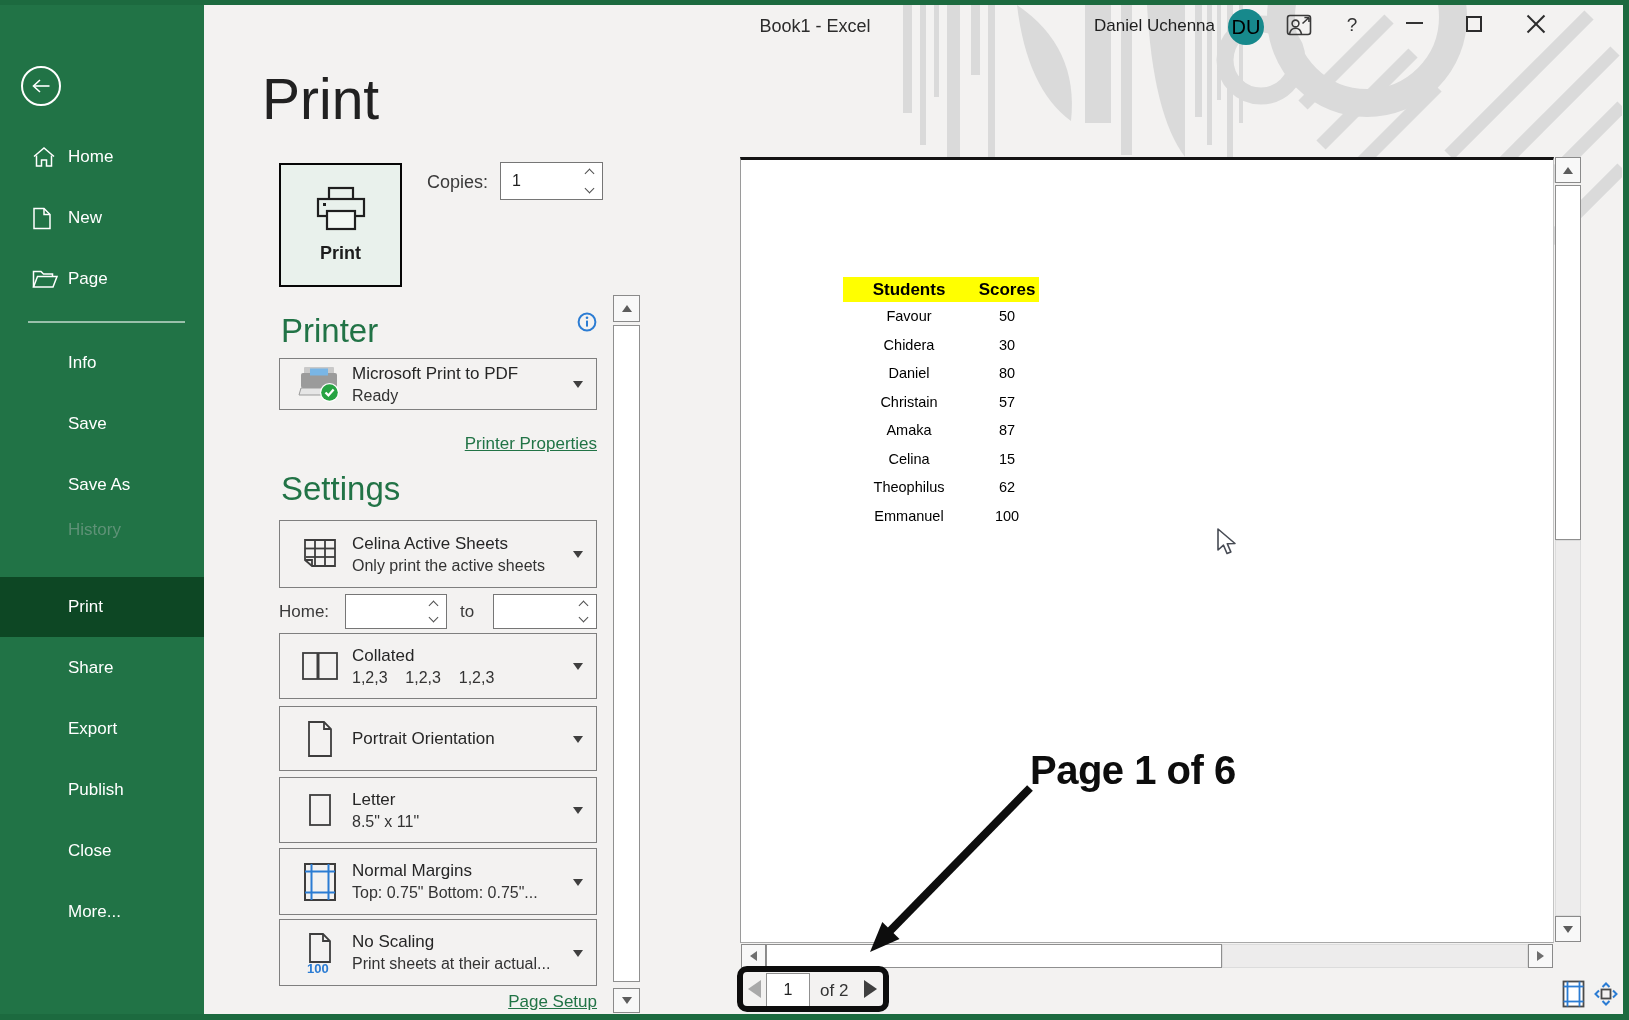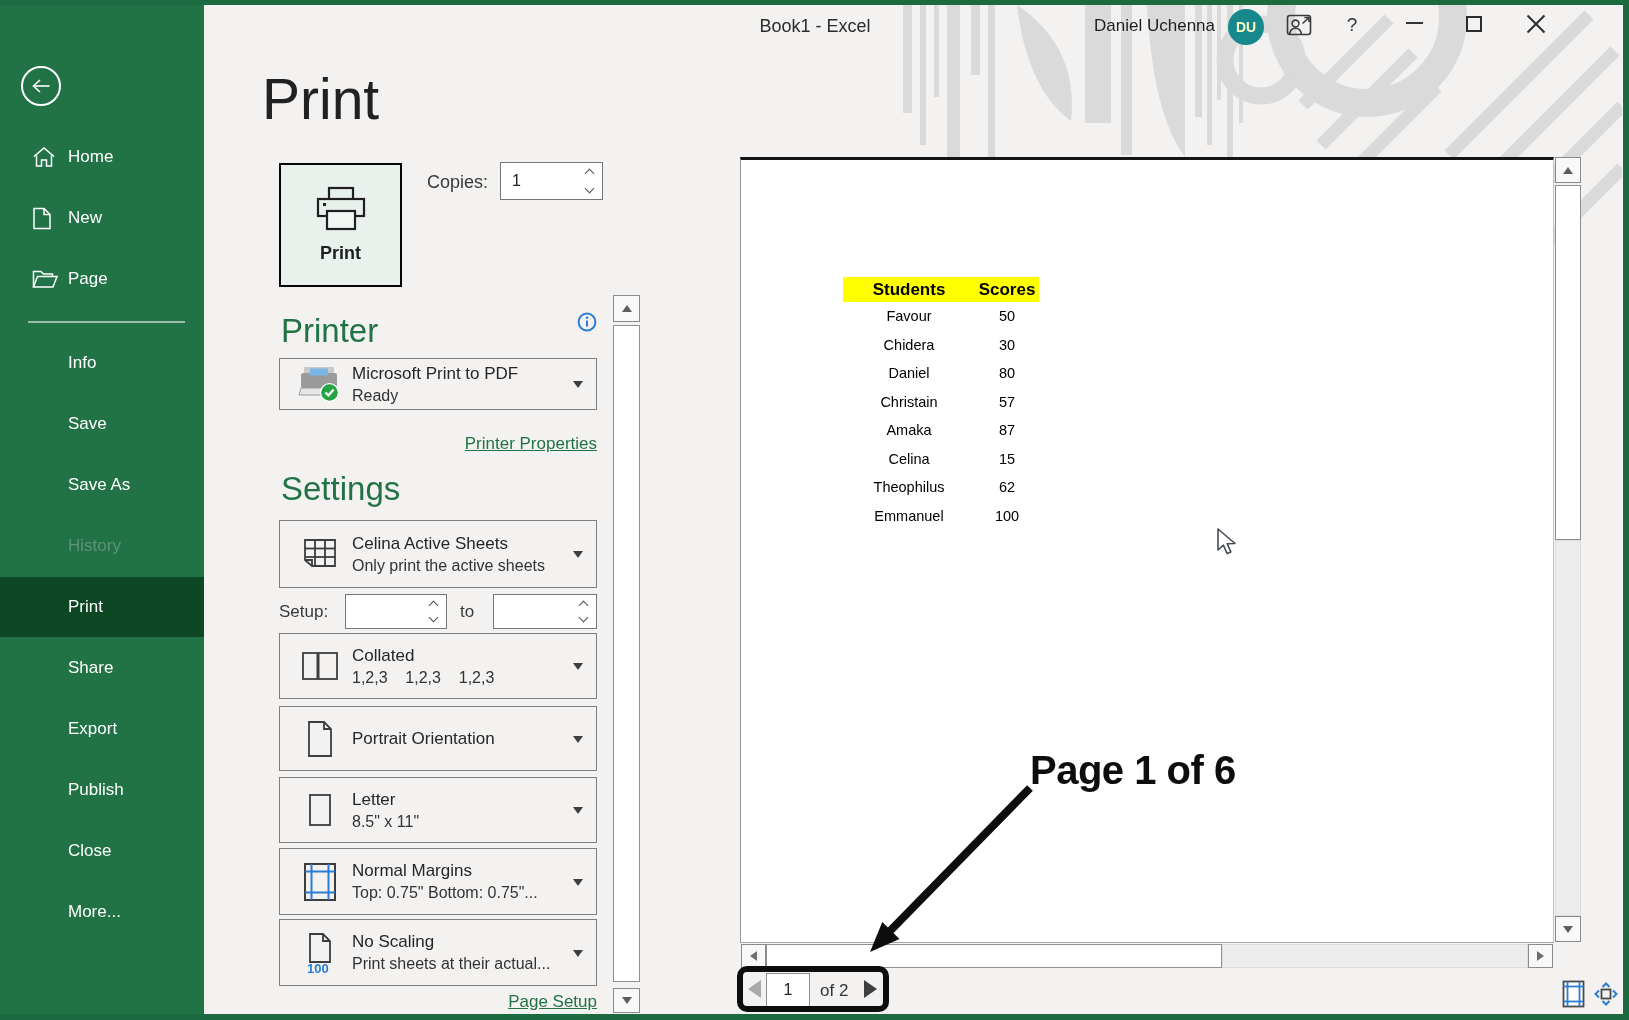"DU" .avatar { color: #fef9c3 -> #000000; font-size: 14px -> 20px; font-weight: 700 -> 400 }
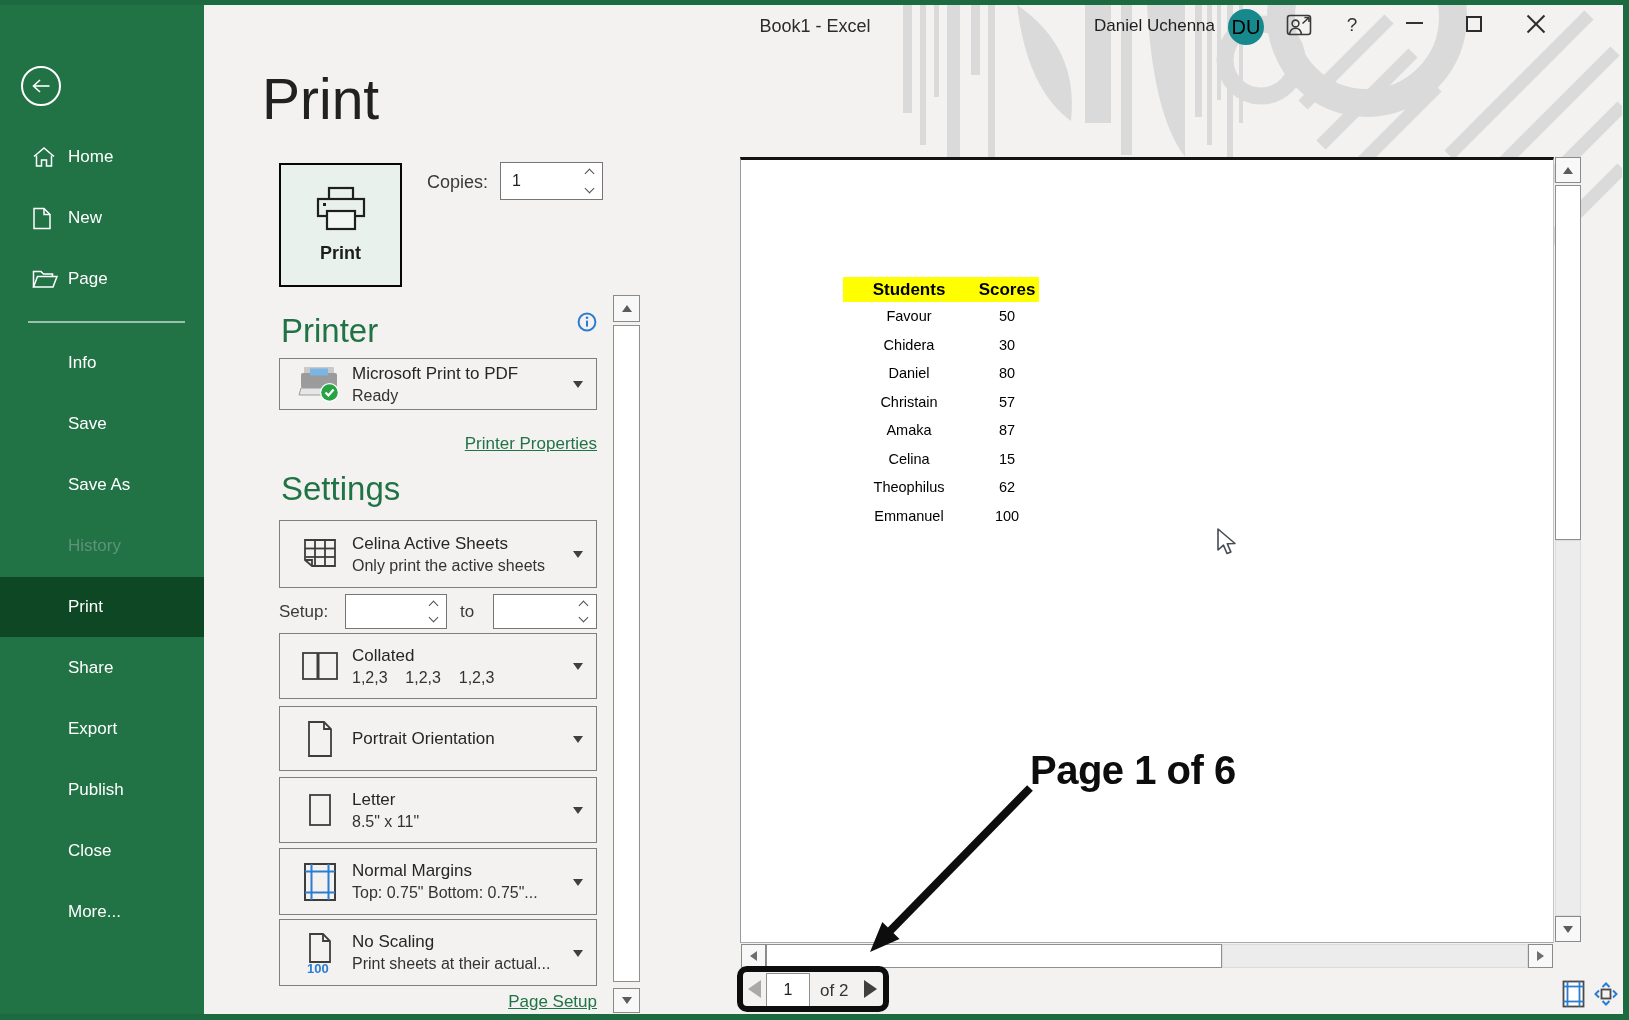"History" .mi-history { top: 526px -> 510px }
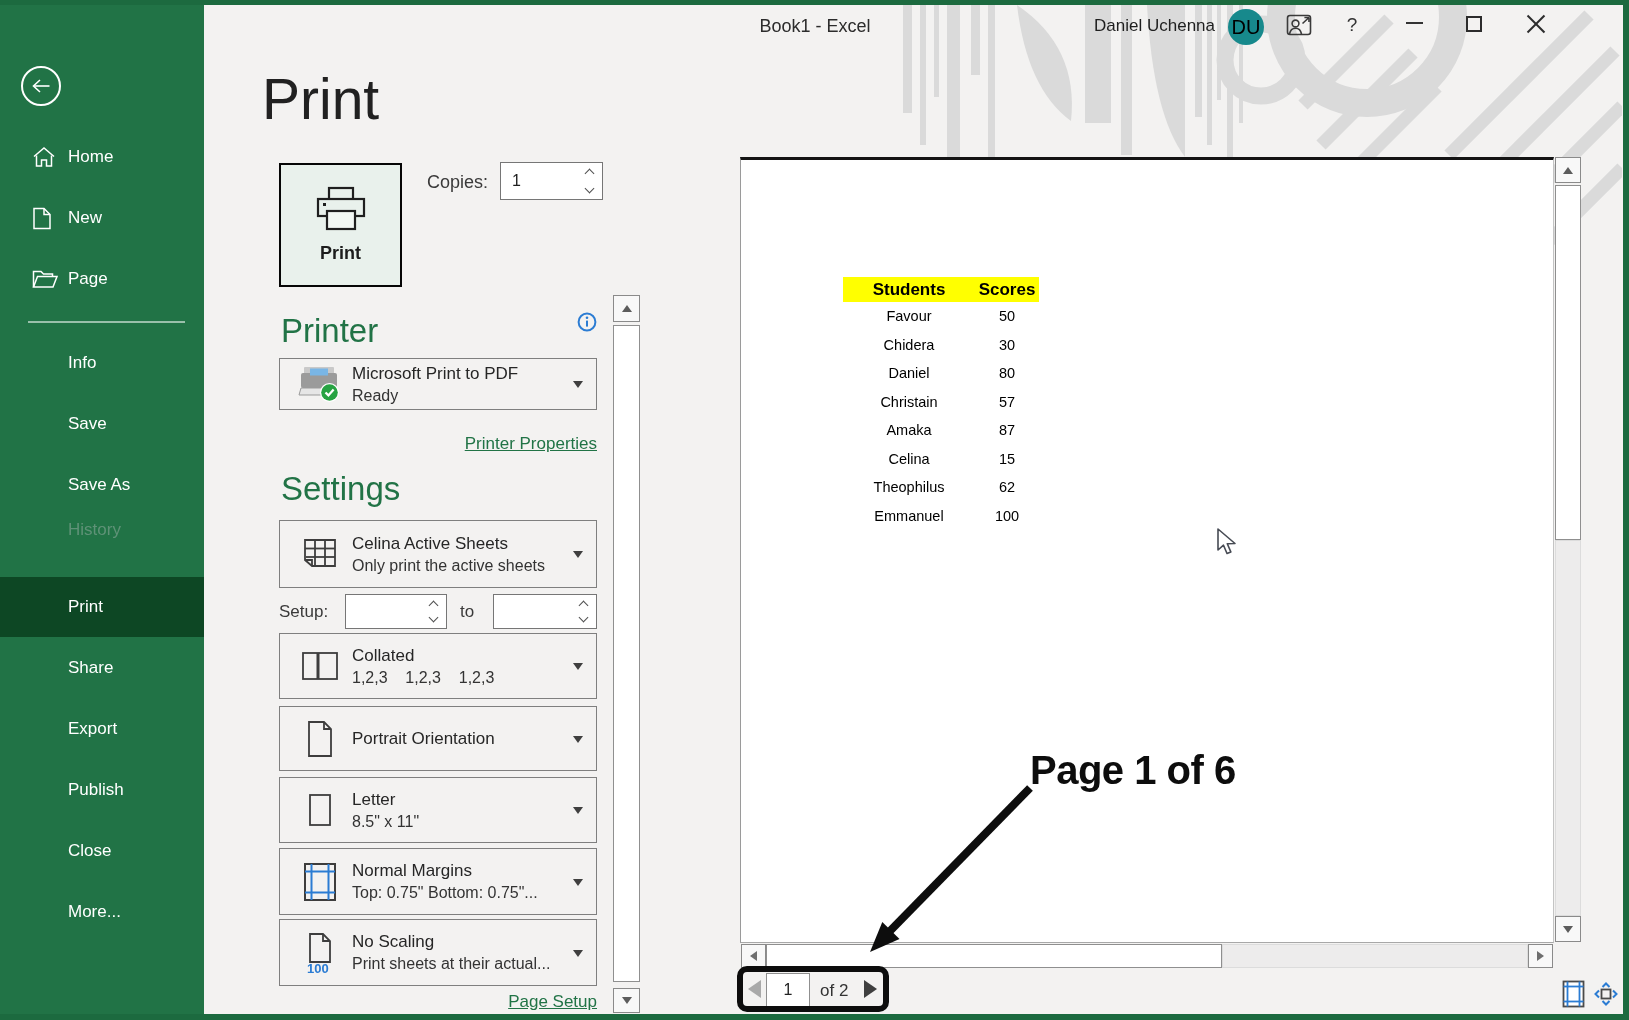"Setup:" div.pages-label { text: Setup -> Home }
